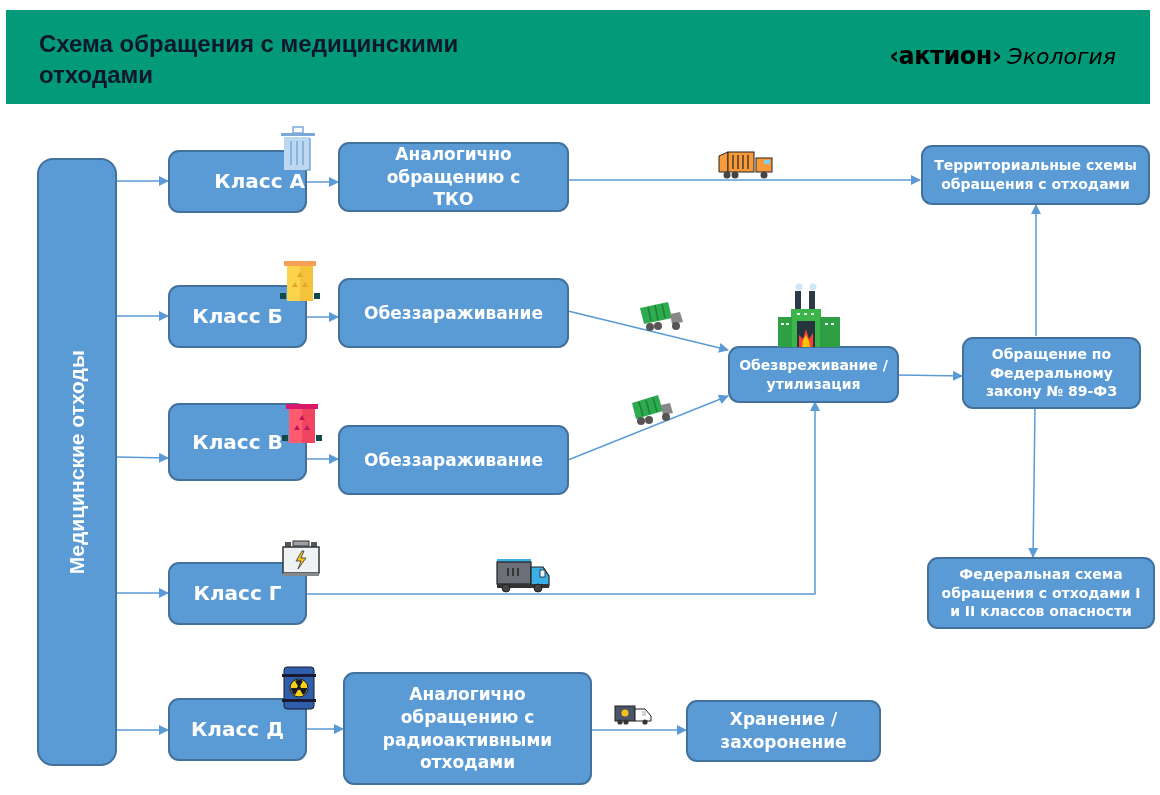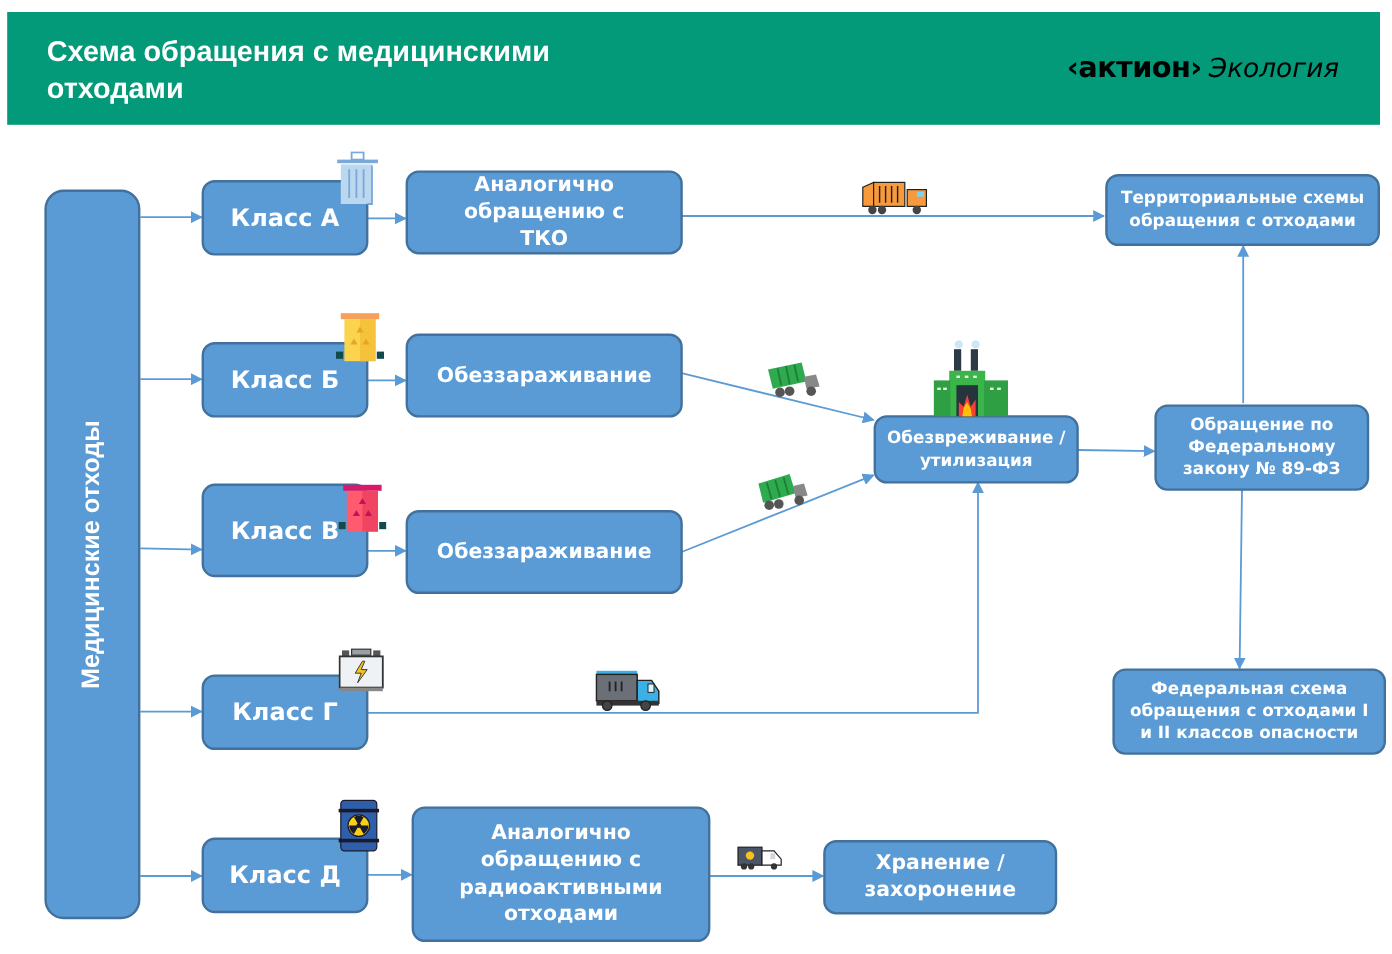"Схема обращения с медицинскими отходами" .header-title { color: #ffffff -> #0f172a }
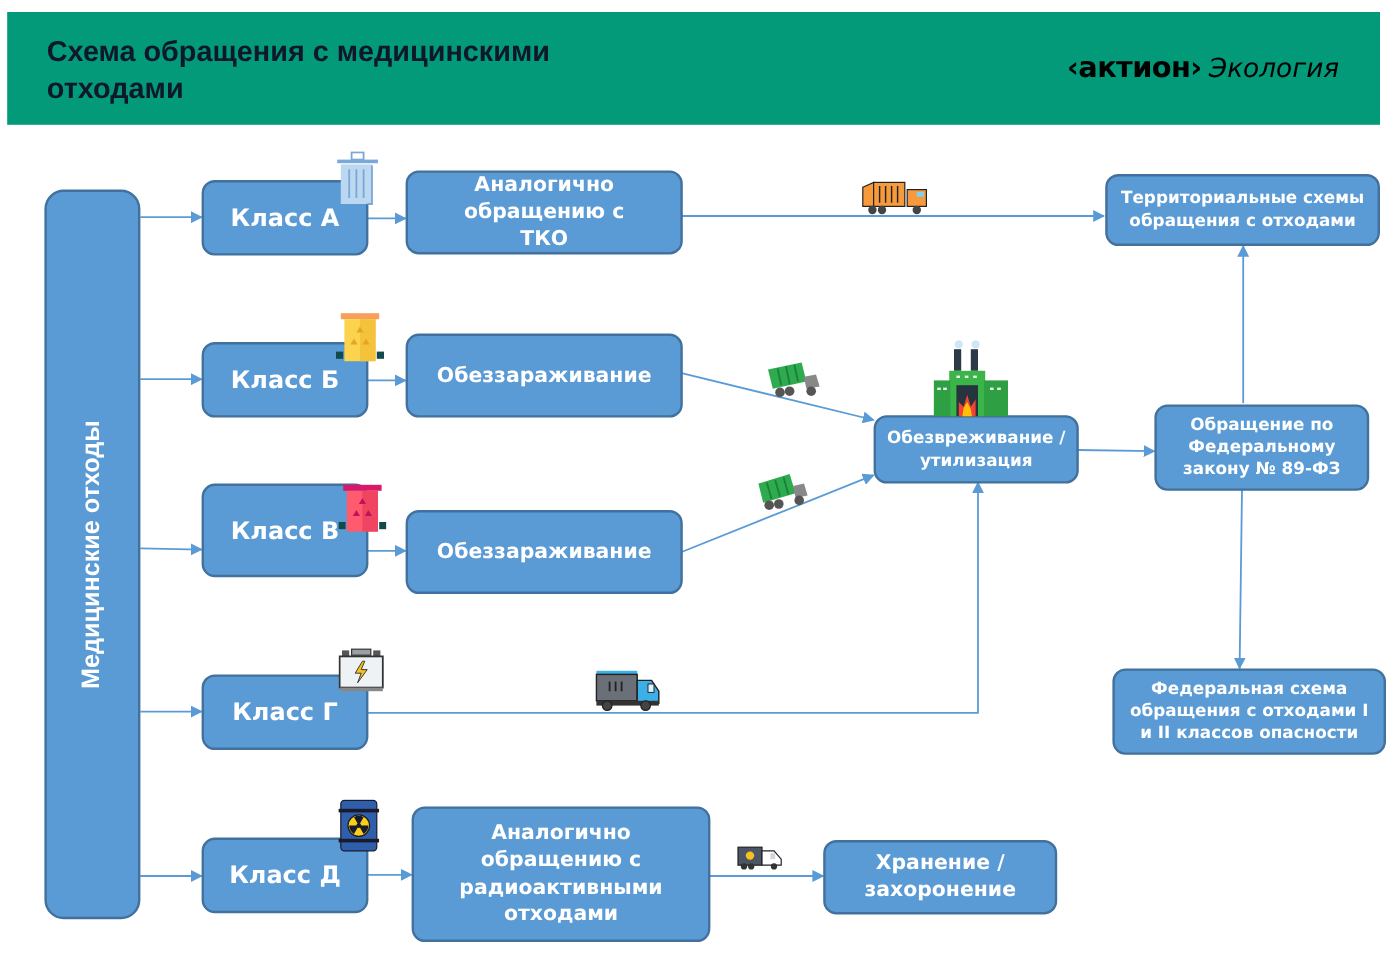"Класс А" div.box { justify-content: none -> flex-end }
